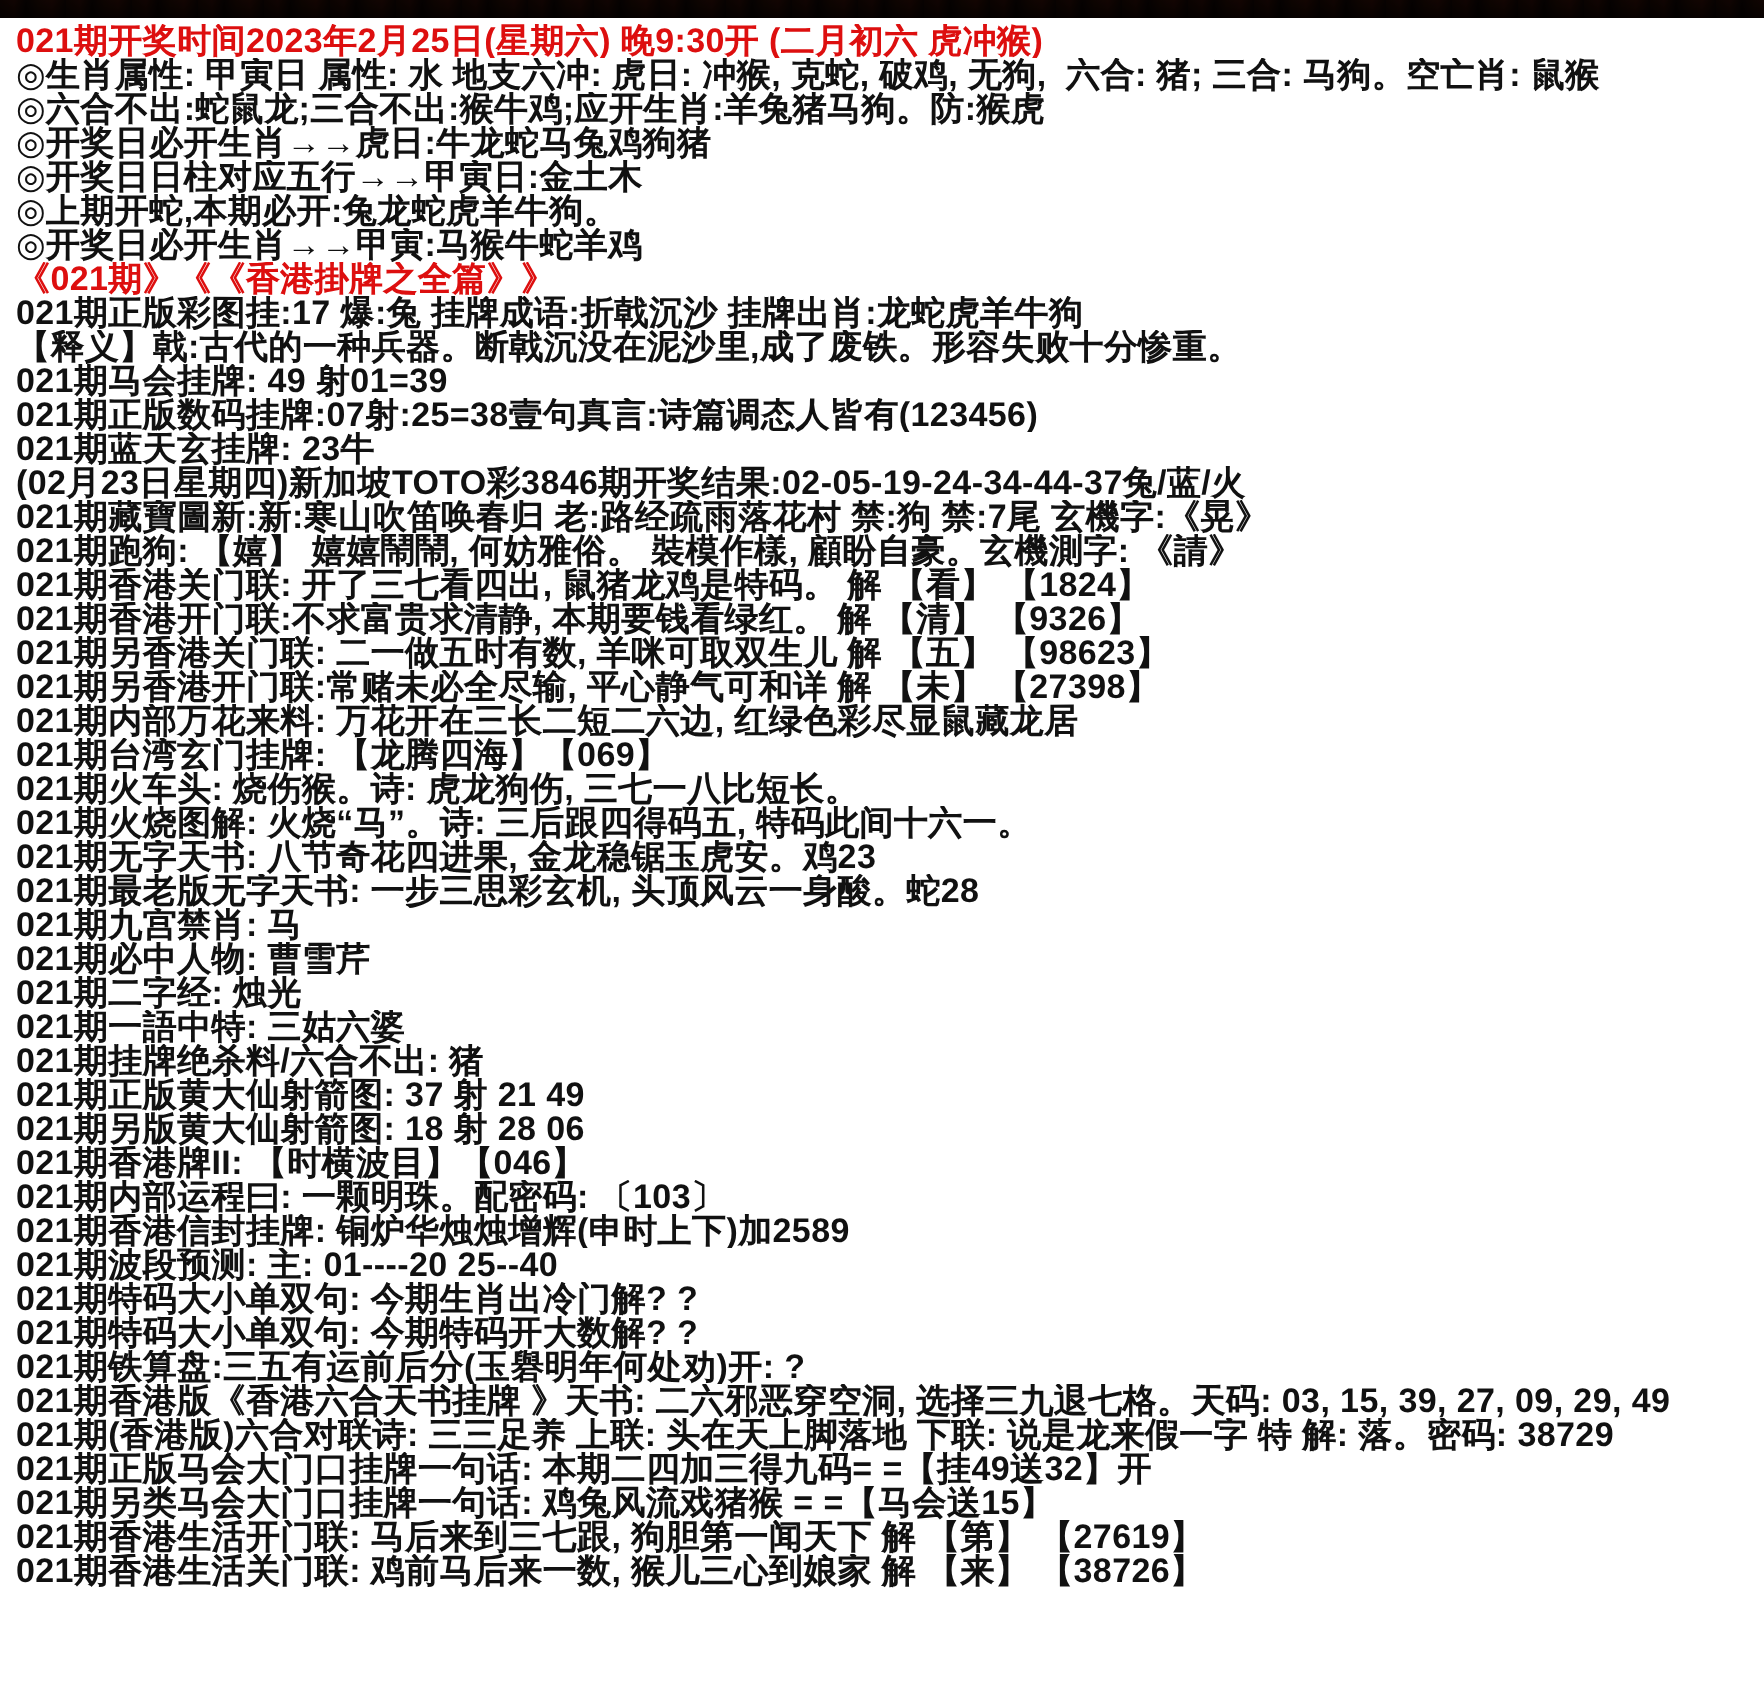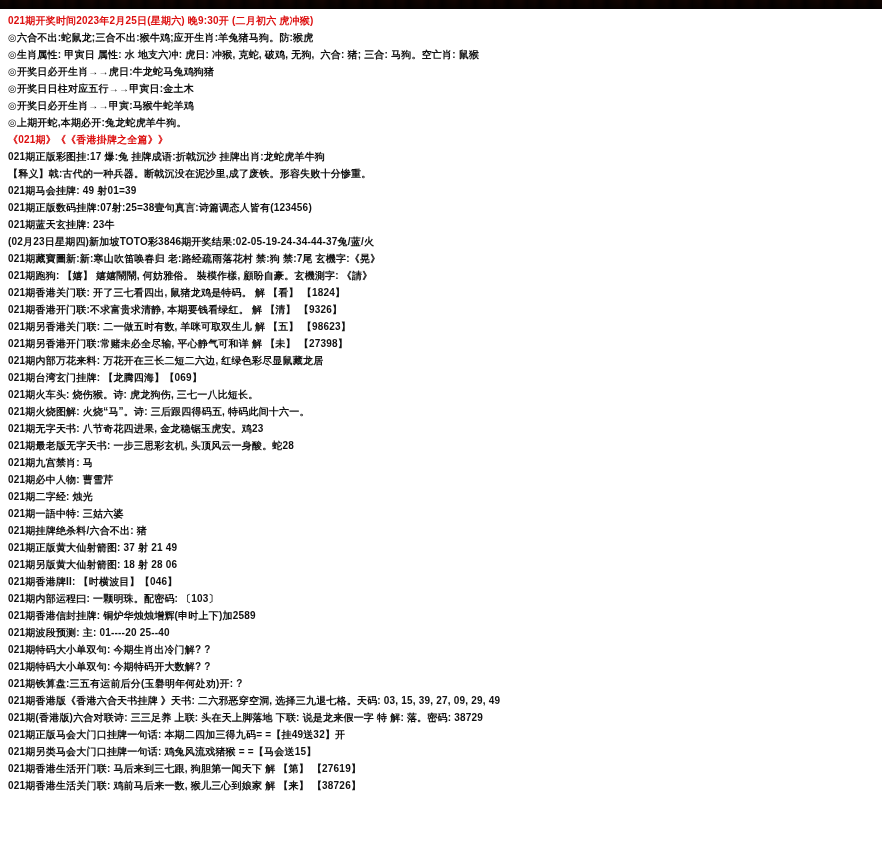"021期开奖时间2023年2月25日(星期六) 晚9:30开 (二月初六" .line { font-size: 10px -> 17px }
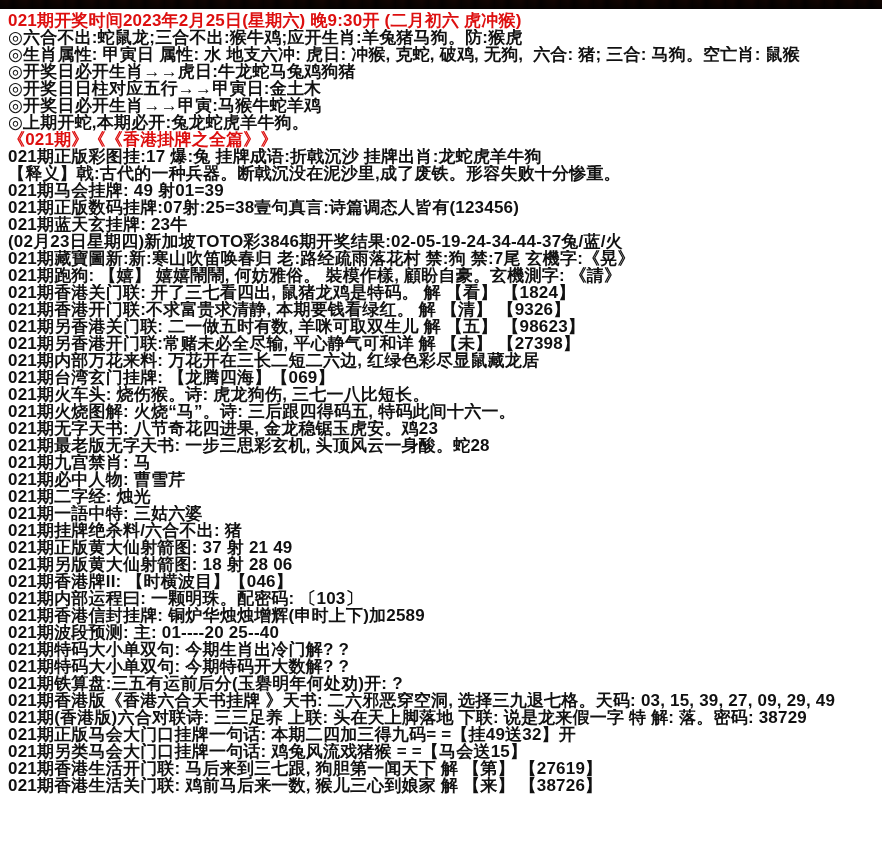"◎六合不出:蛇鼠龙;三合不出:猴牛鸡;应开生肖:羊兔猪马狗。防:猴虎" div.line { order: before "◎生肖属性: 甲寅日 属性: 水 地支六冲:" -> after "◎生肖属性: 甲寅日 属性: 水 地支六冲:" }
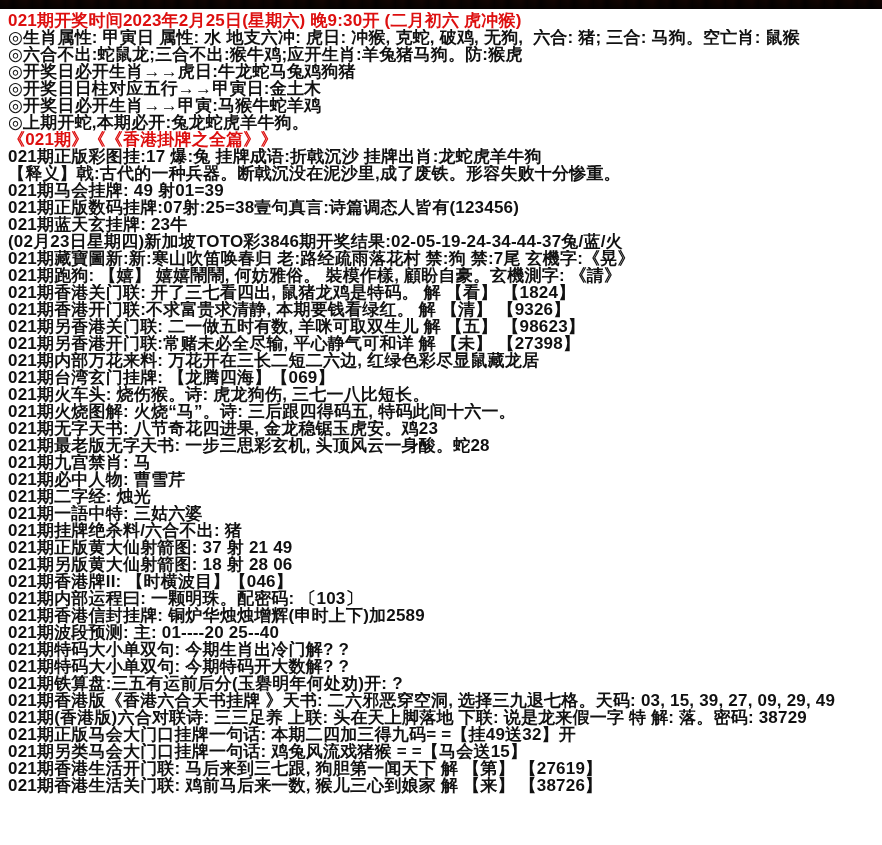"◎开奖日必开生肖→→甲寅:马猴牛蛇羊鸡" div.line { order: before "◎上期开蛇,本期必开:兔龙蛇虎羊牛狗。" -> after "◎上期开蛇,本期必开:兔龙蛇虎羊牛狗。" }
